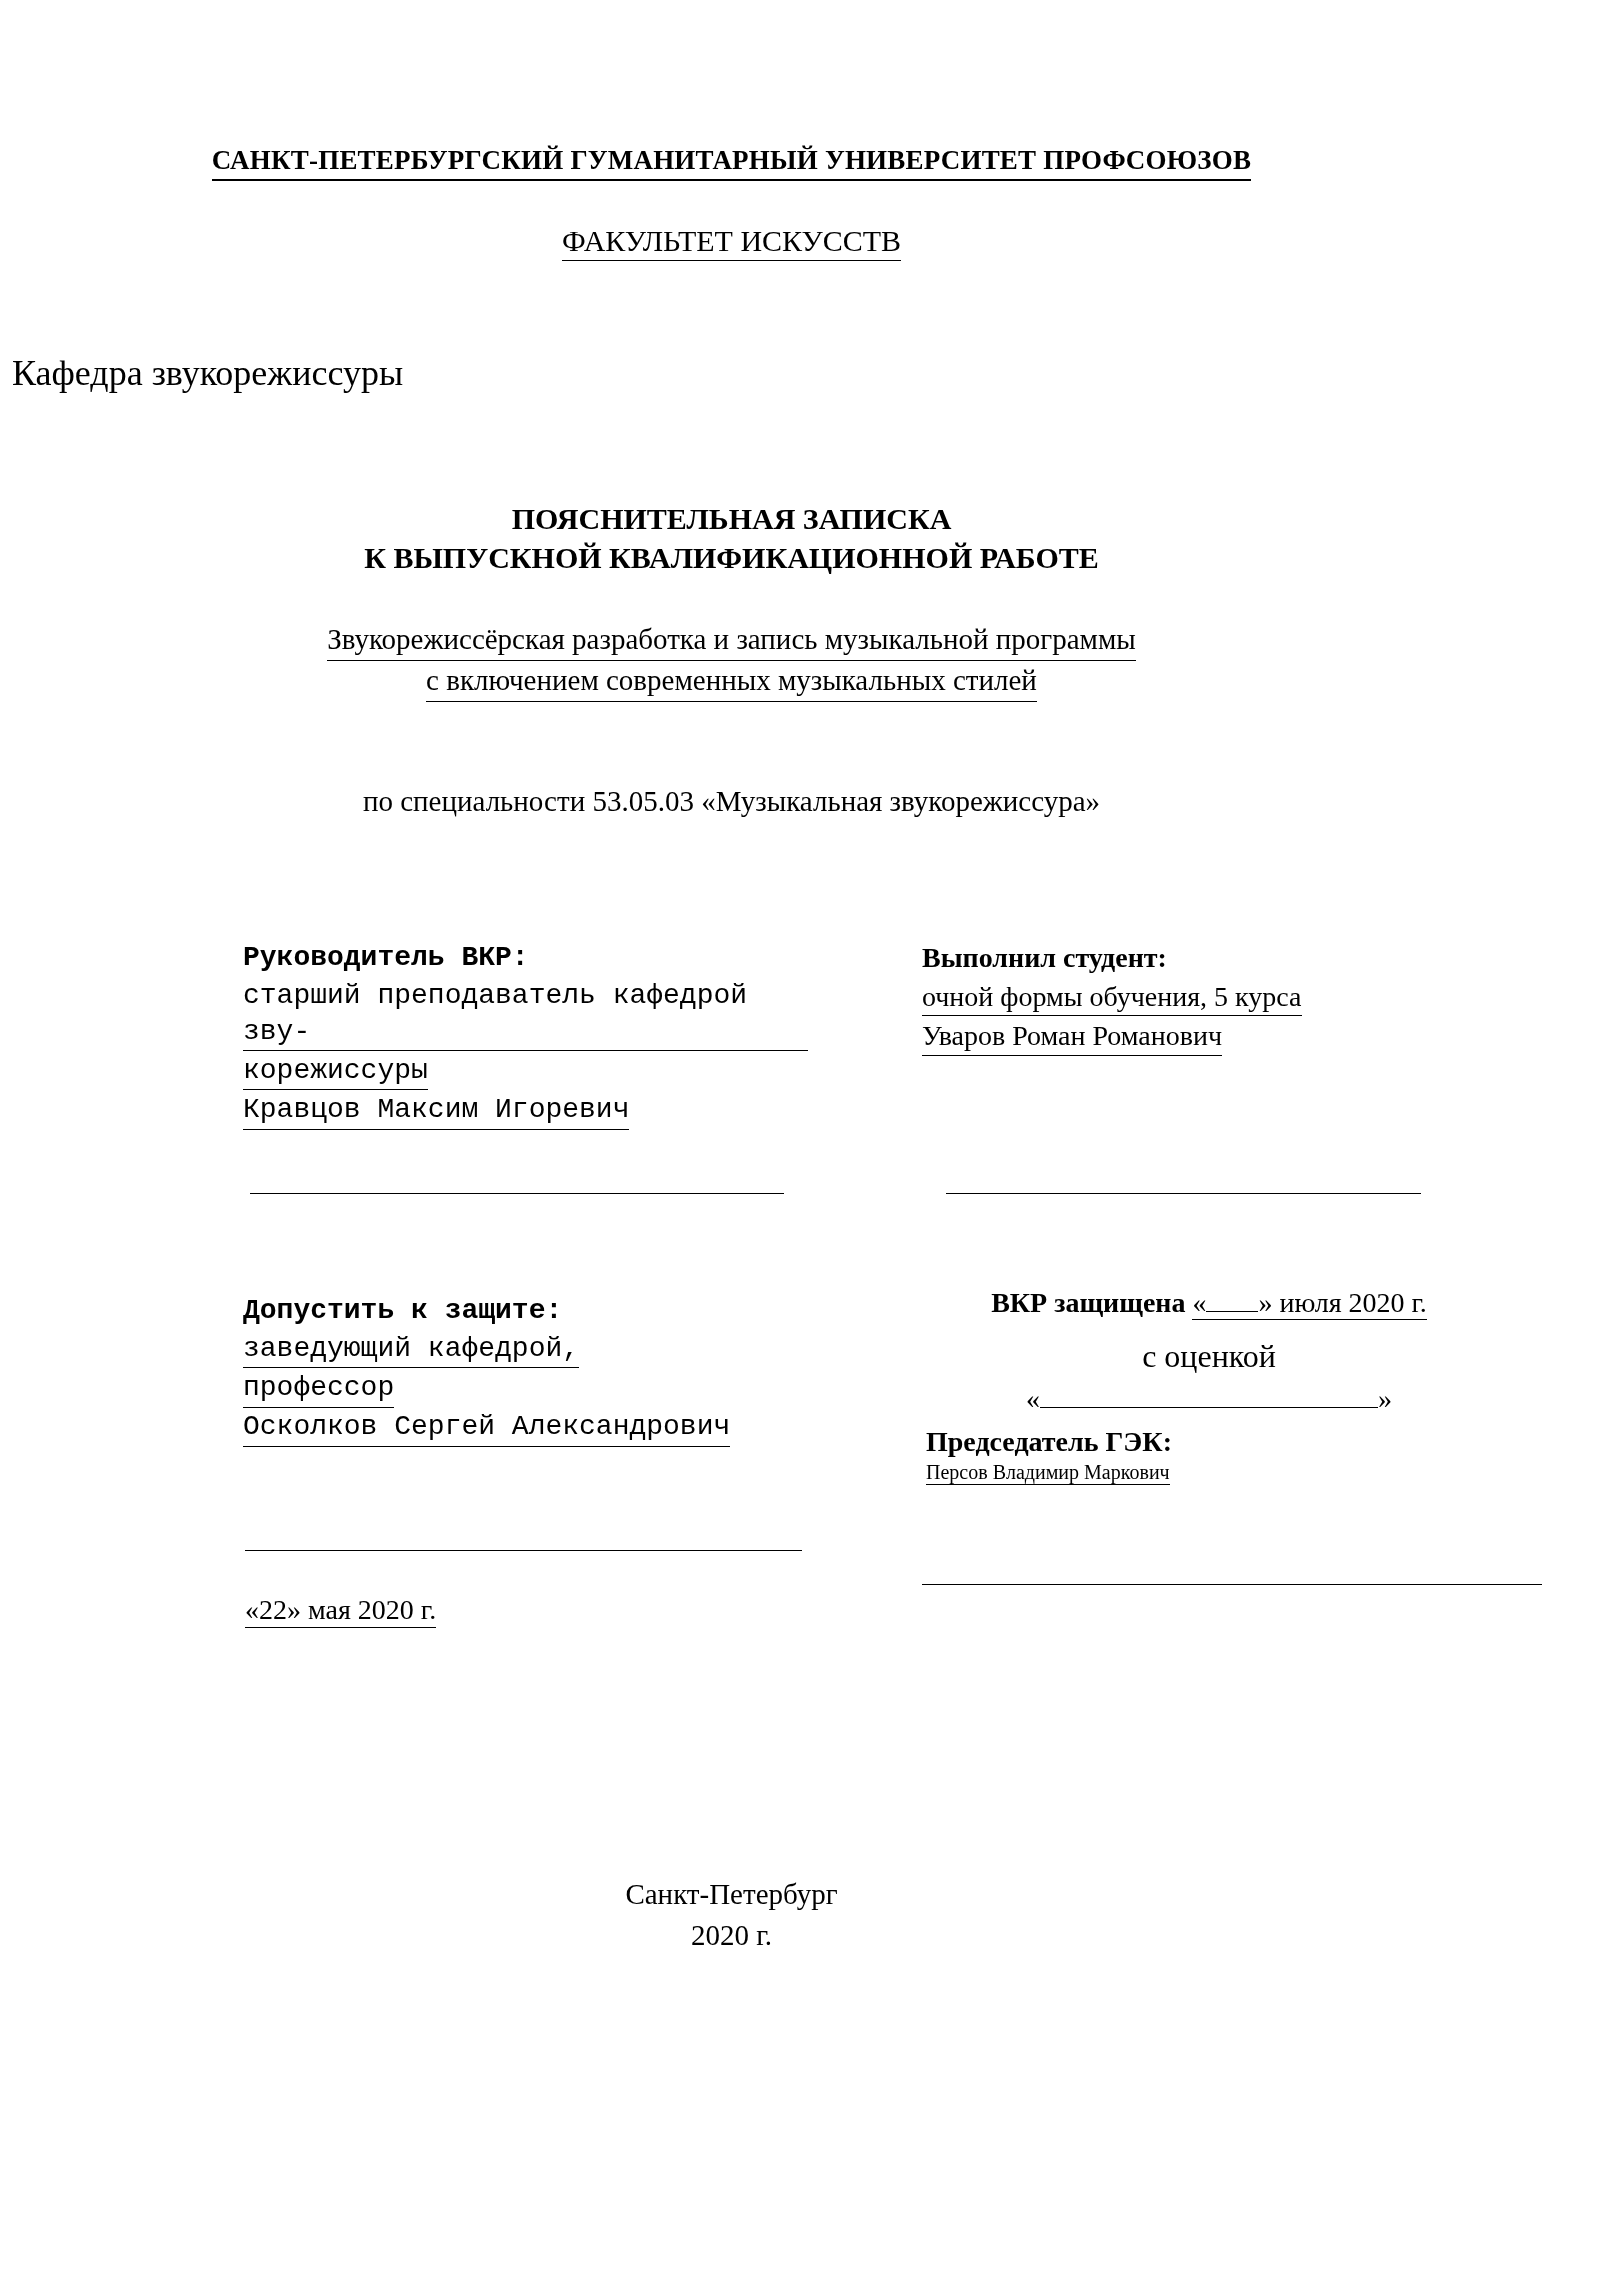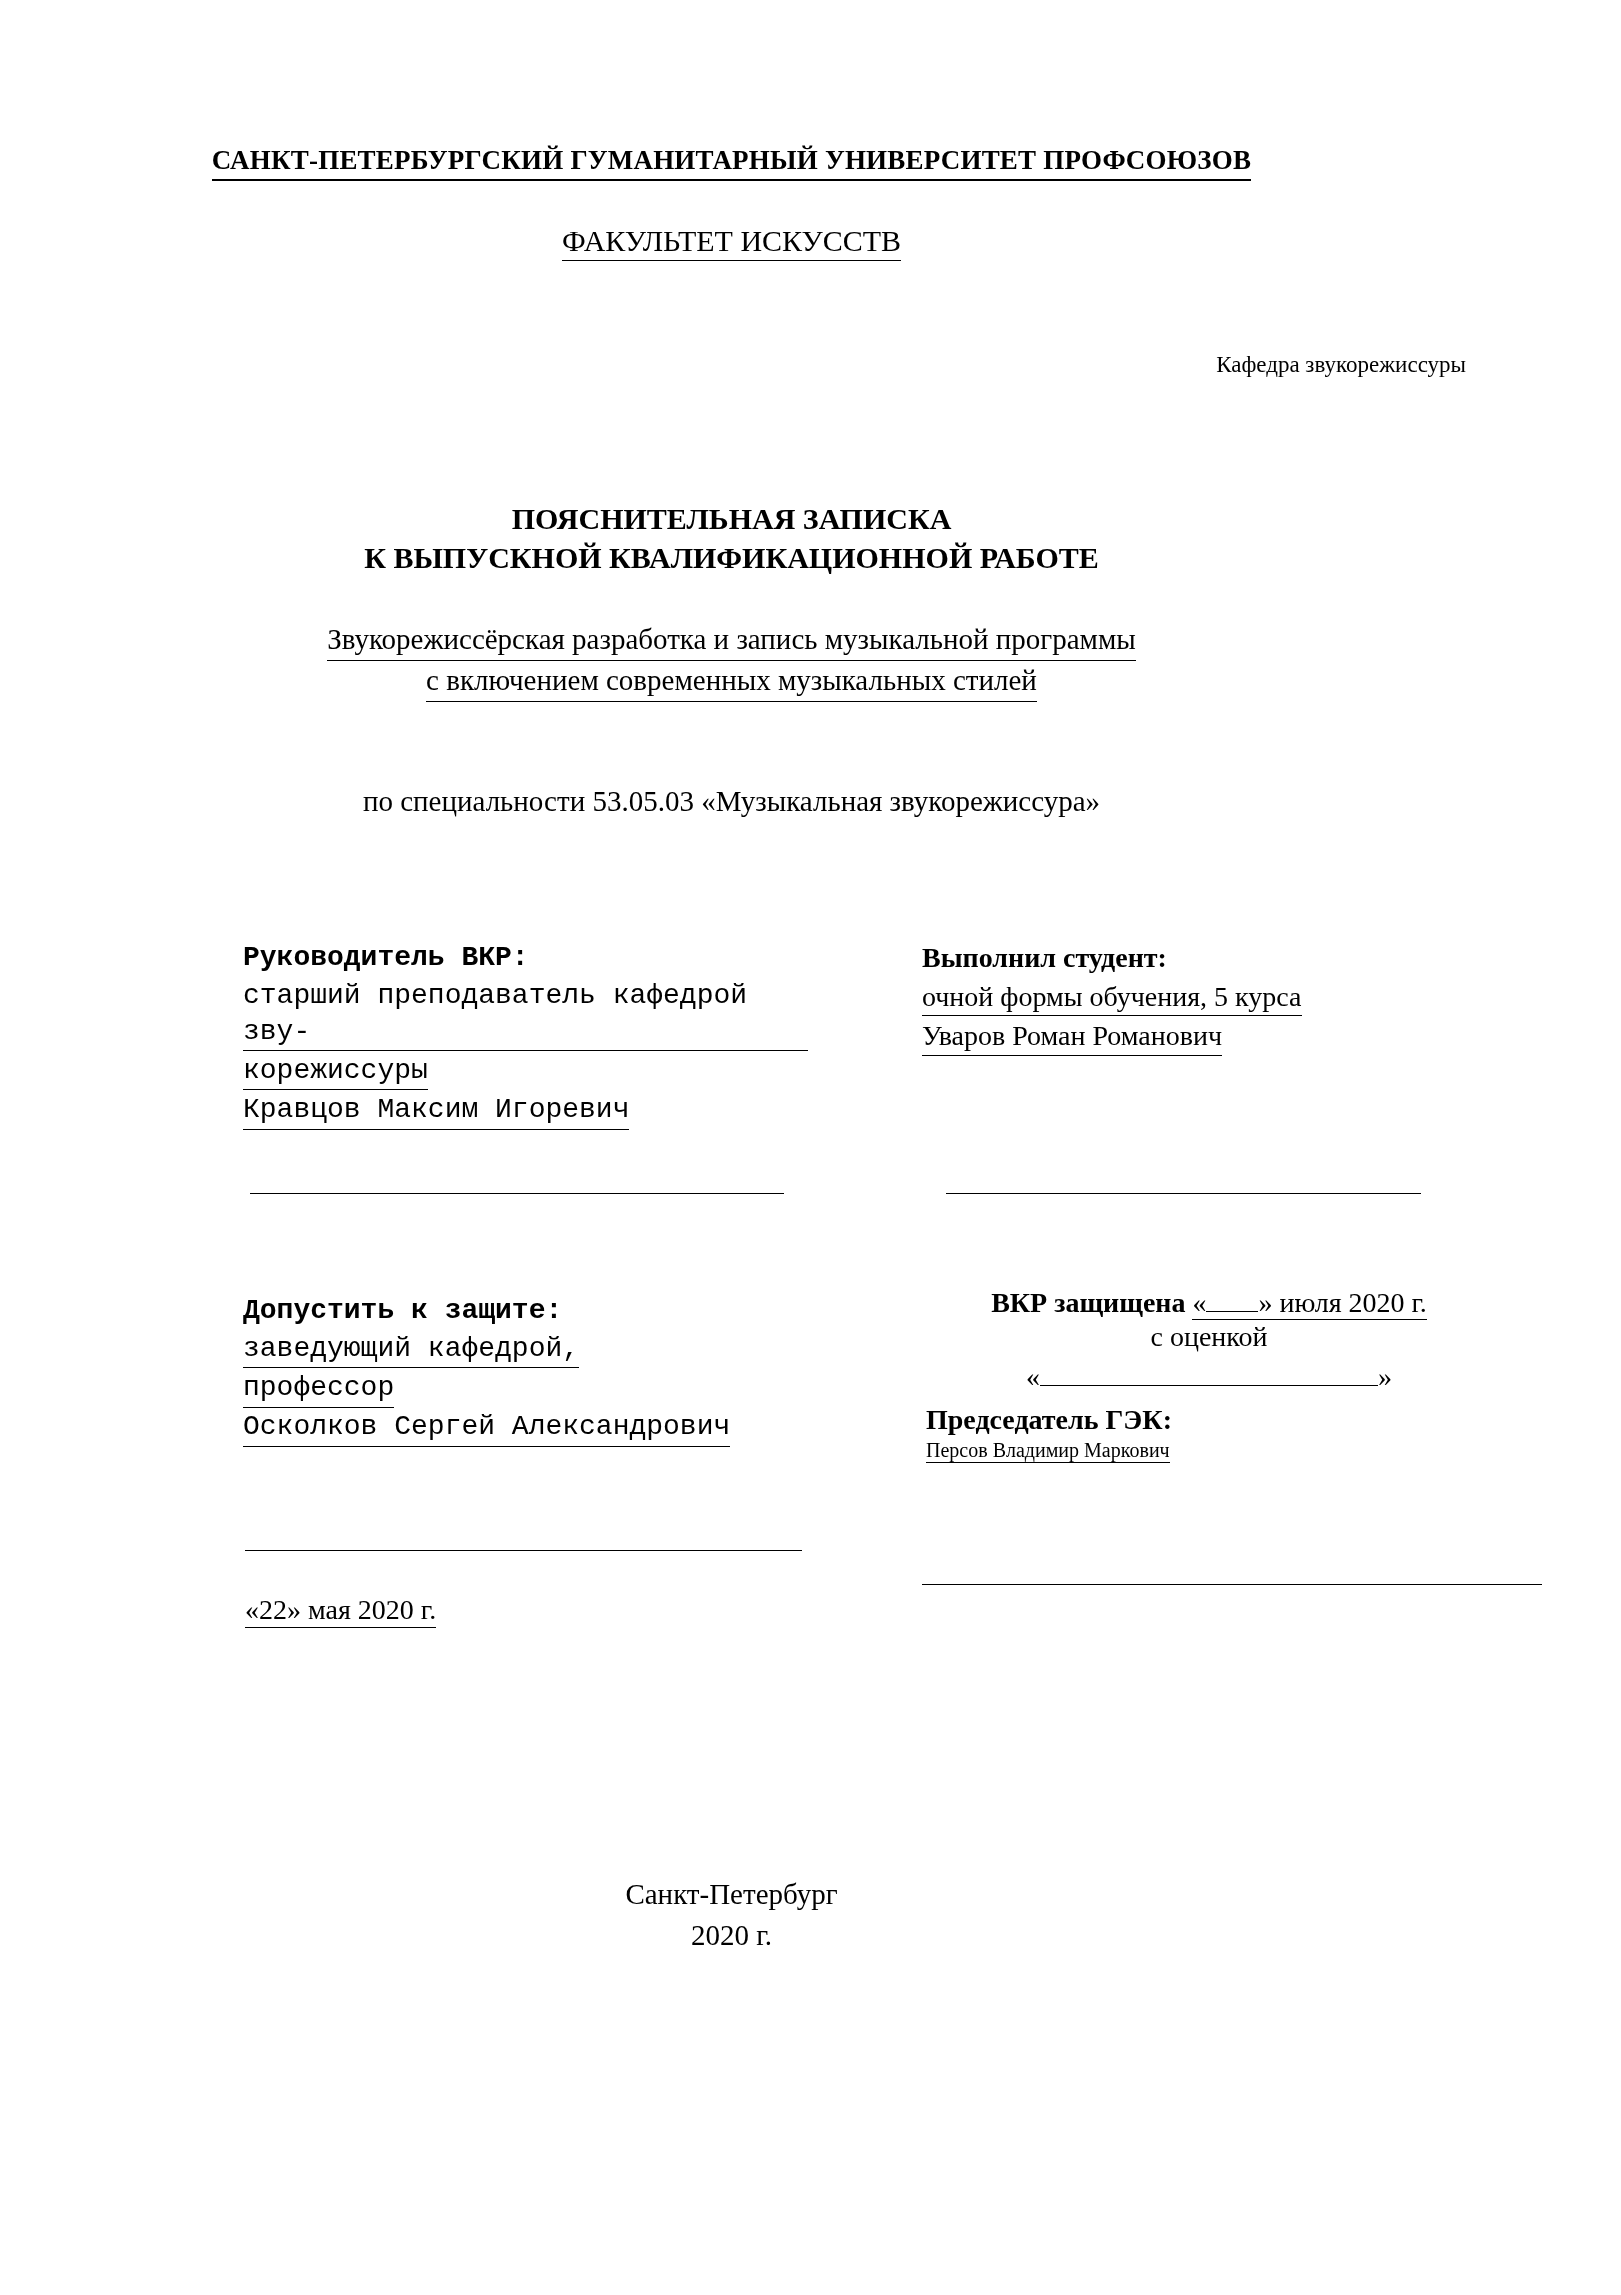"Кафедра звукорежиссуры" .department { font-size: 23px -> 36px; left: 3px -> 12px; text-align: right -> left }
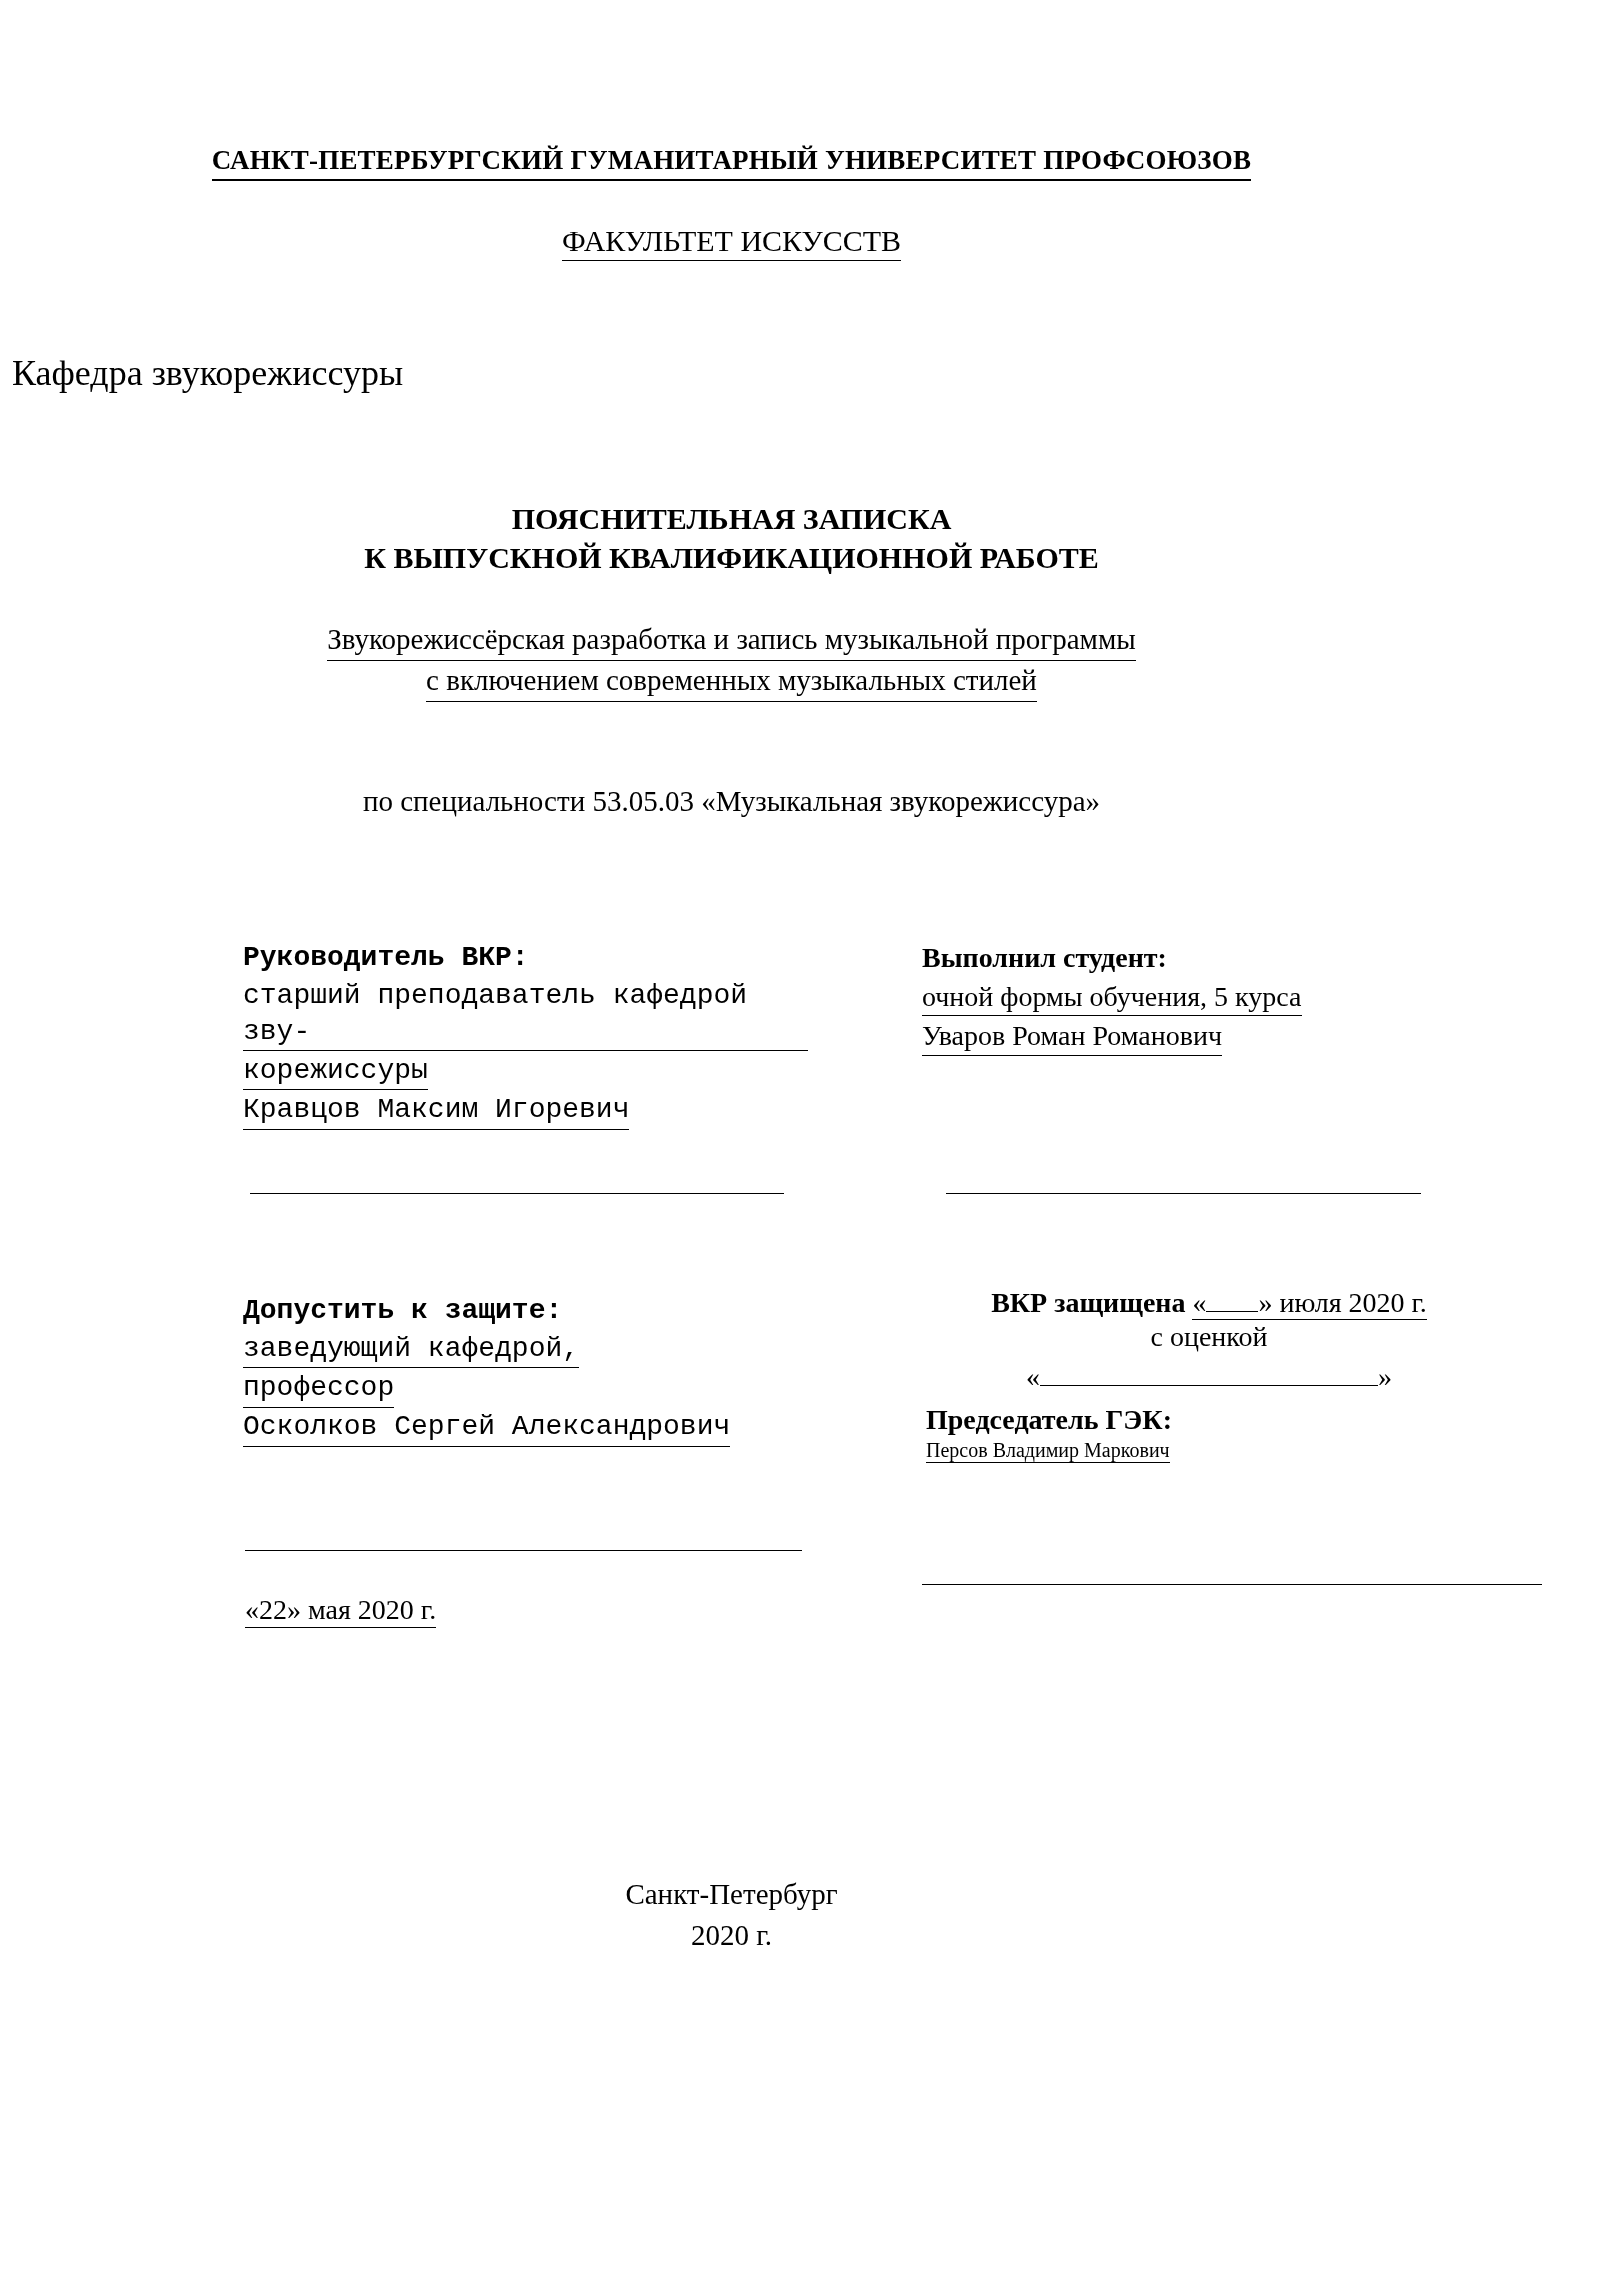"с оценкой" .def-line2 { font-size: 28px -> 32px; margin-top: 2px -> 19px }
